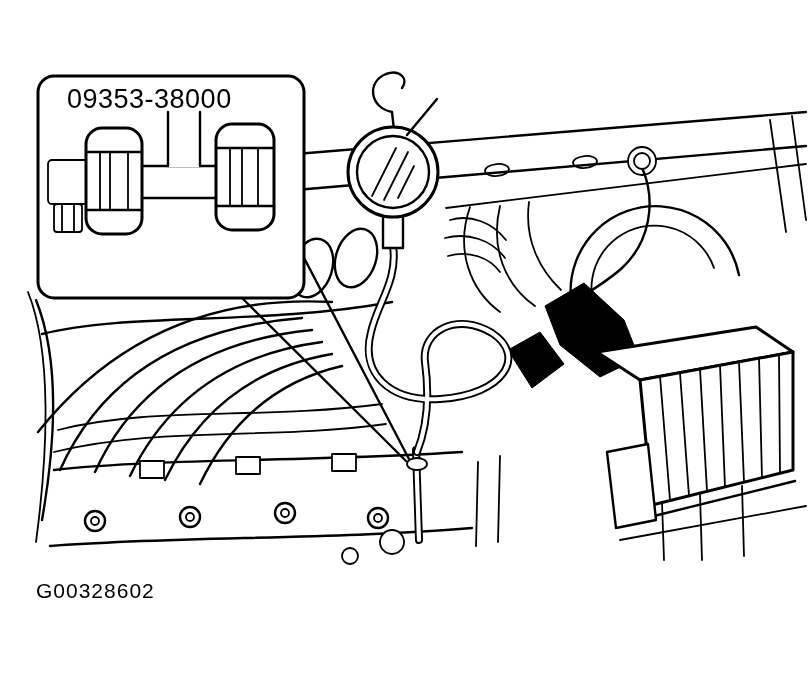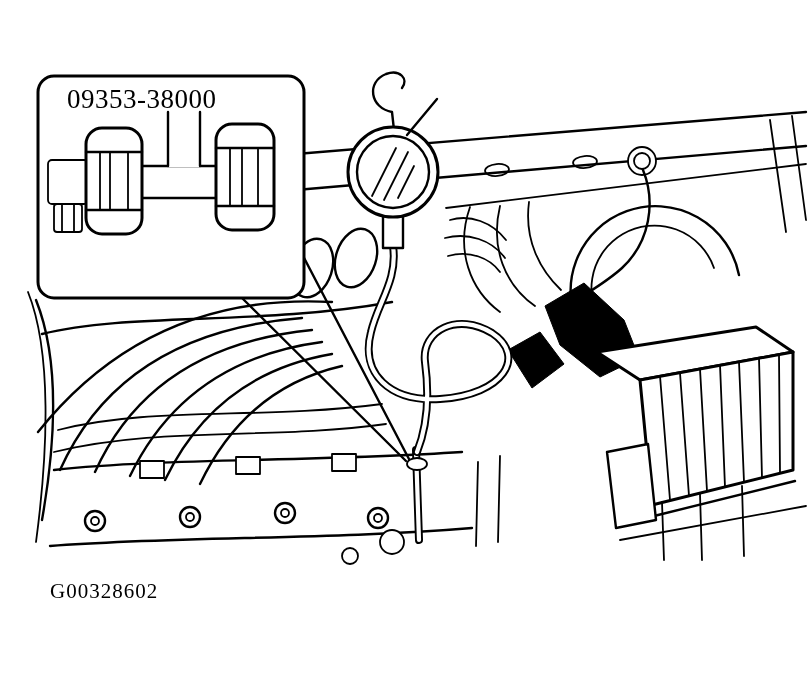"09353-38000" .stage { font-family: Liberation Serif, serif -> Liberation Sans, sans-serif }
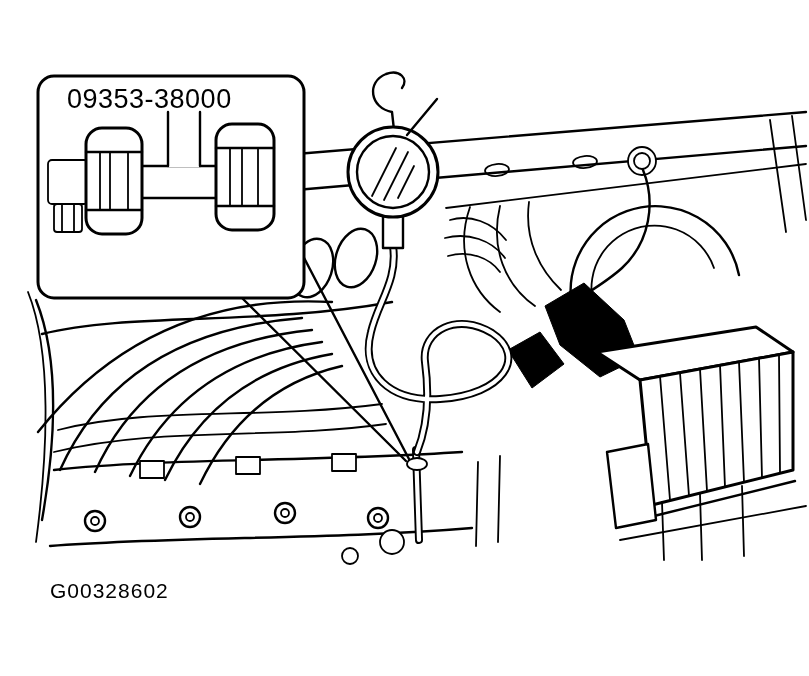"G00328602" div.label { left: 50px -> 36px }
